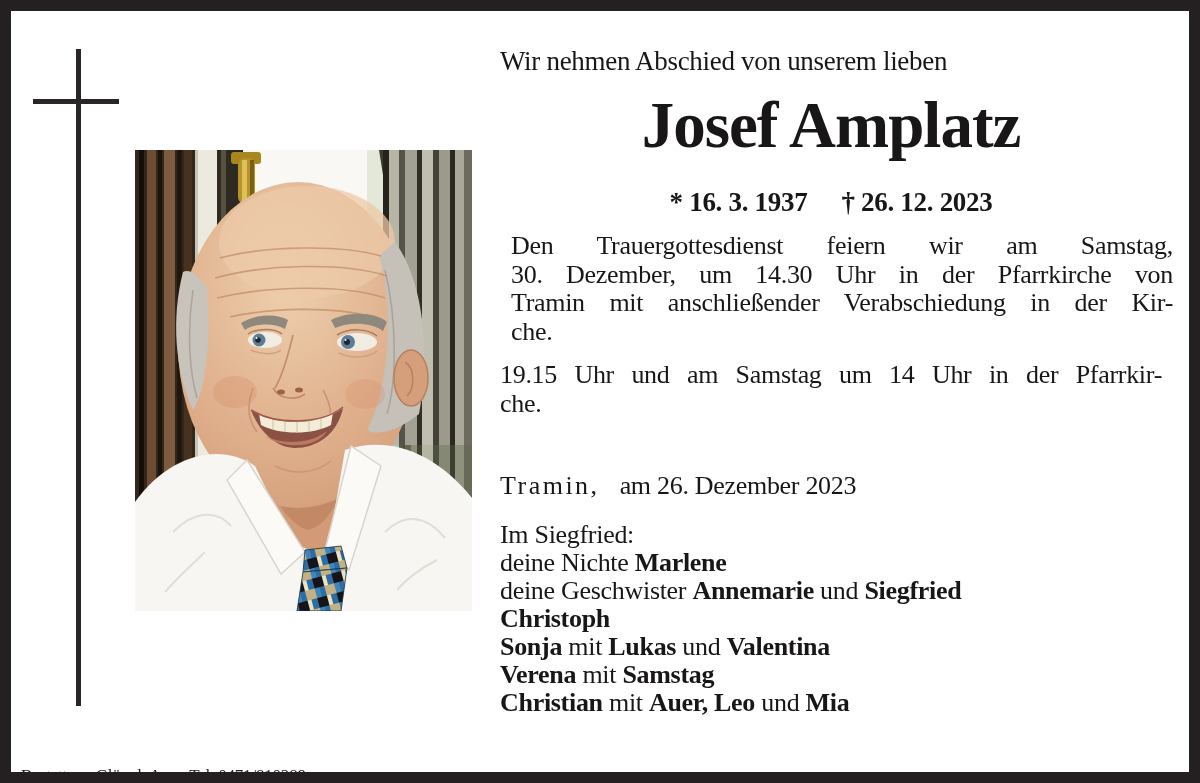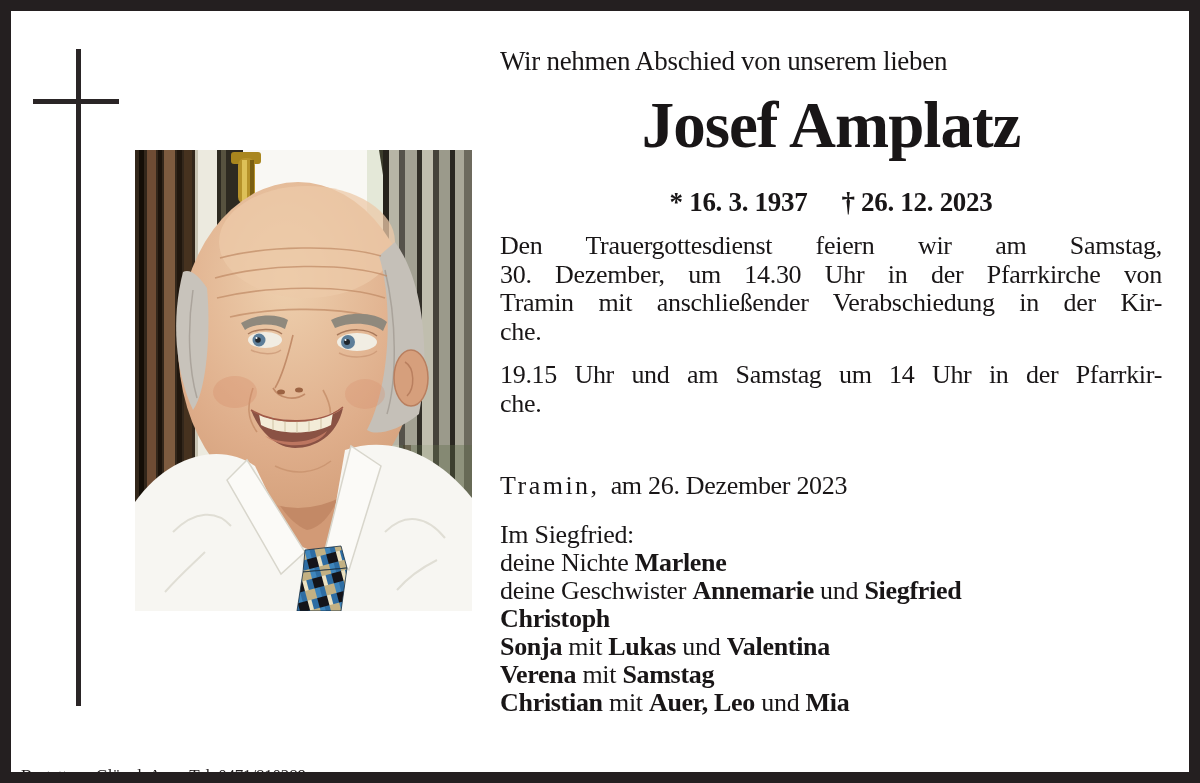"Den Trauergottesdienst feiern wir am" div.tcol { margin-left: none -> 11px }
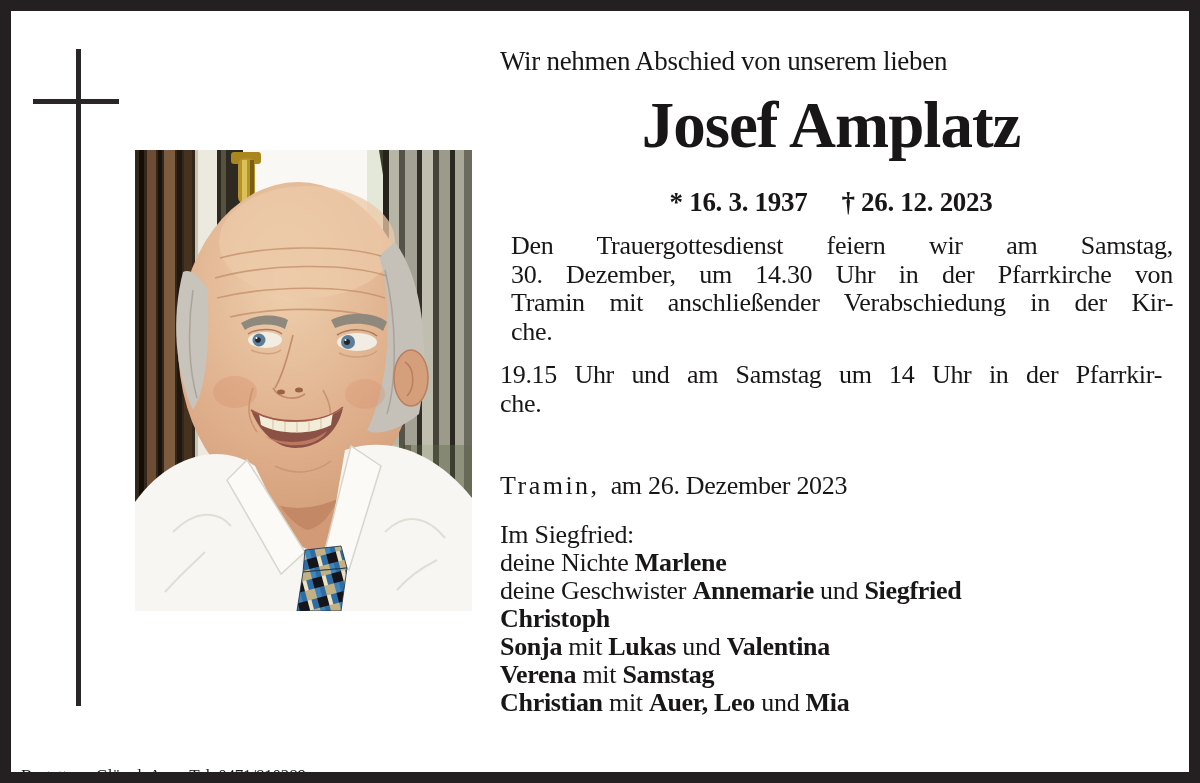"Tramin," .dateline .place { margin-right: 11px -> 20px }
